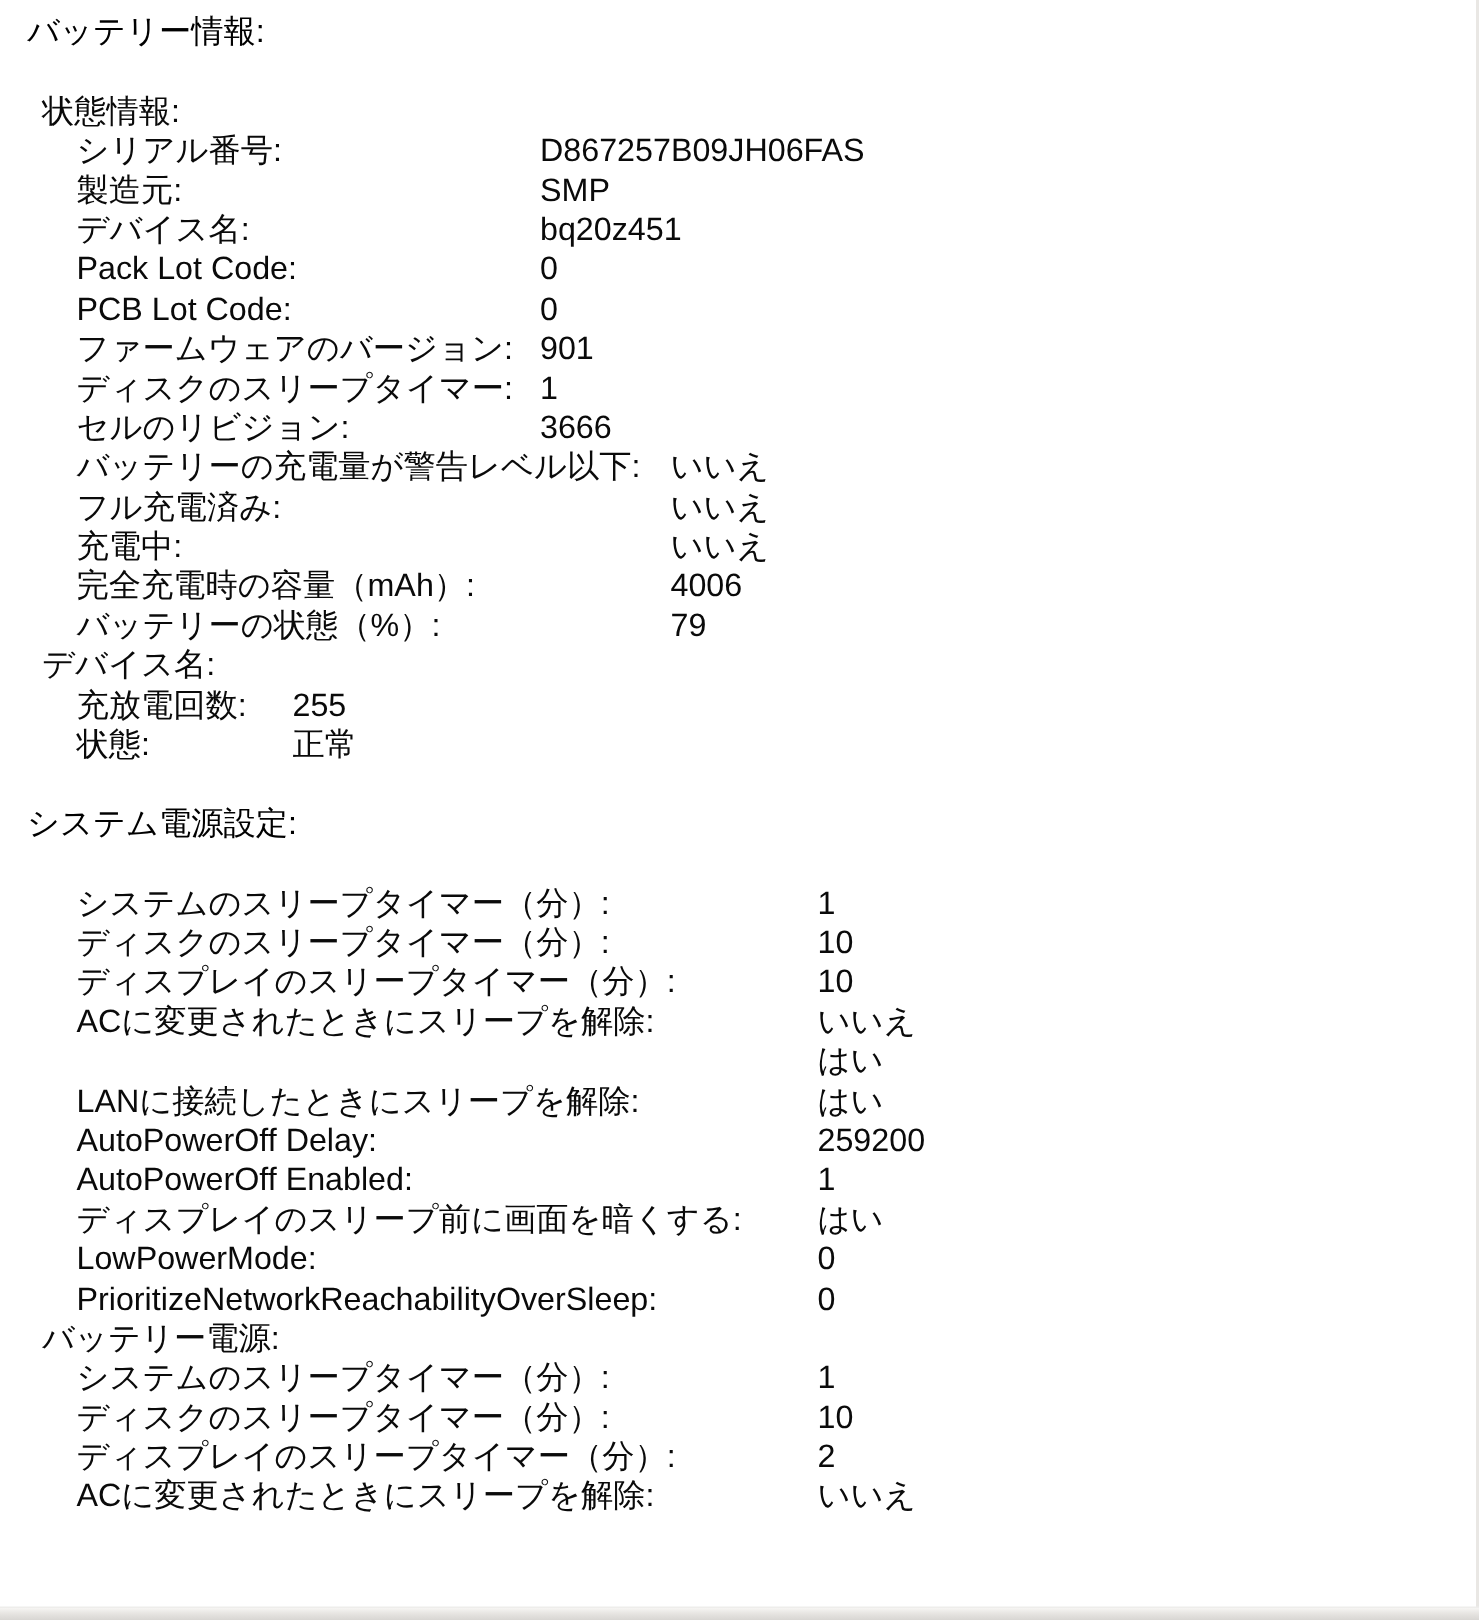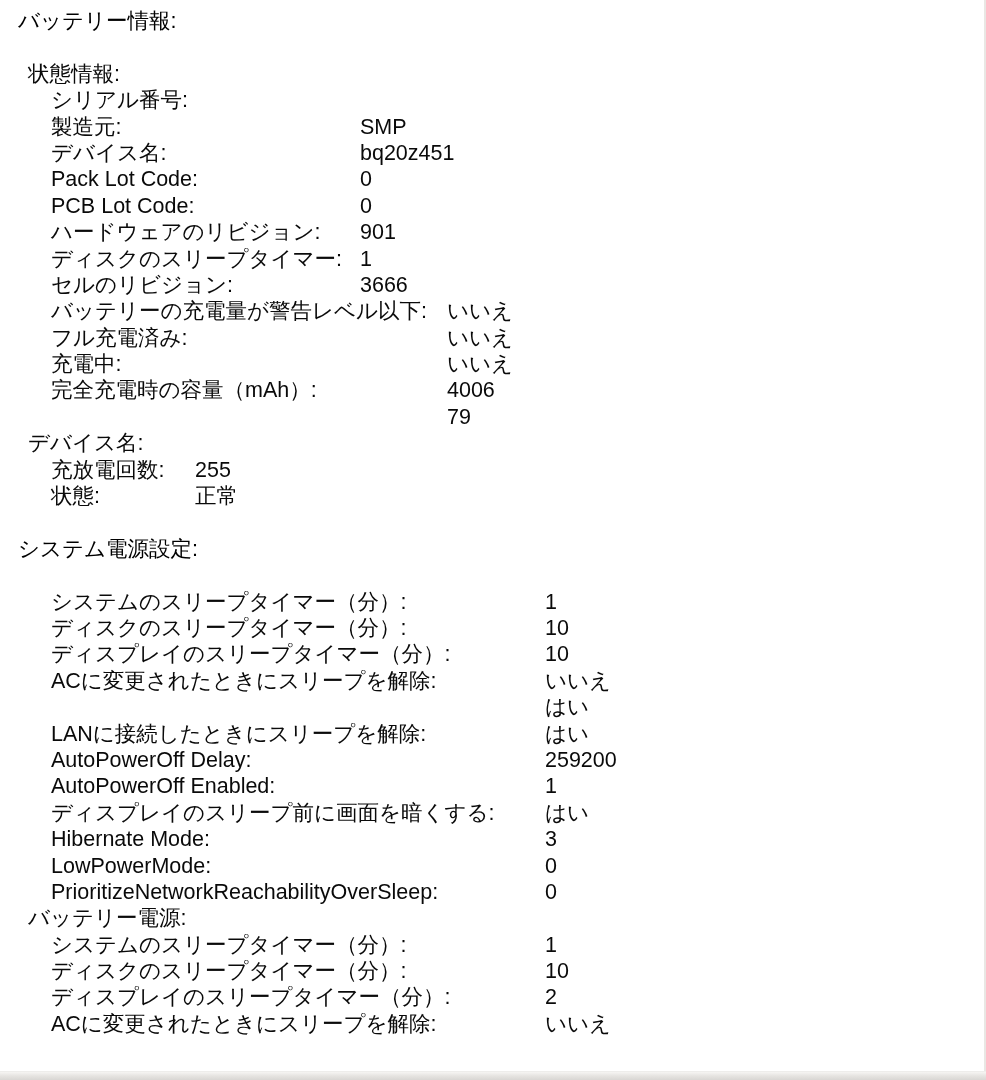"D867257B09JH06FAS" span.val { html: none -> <span>D867257B09JH06FAS</span> }
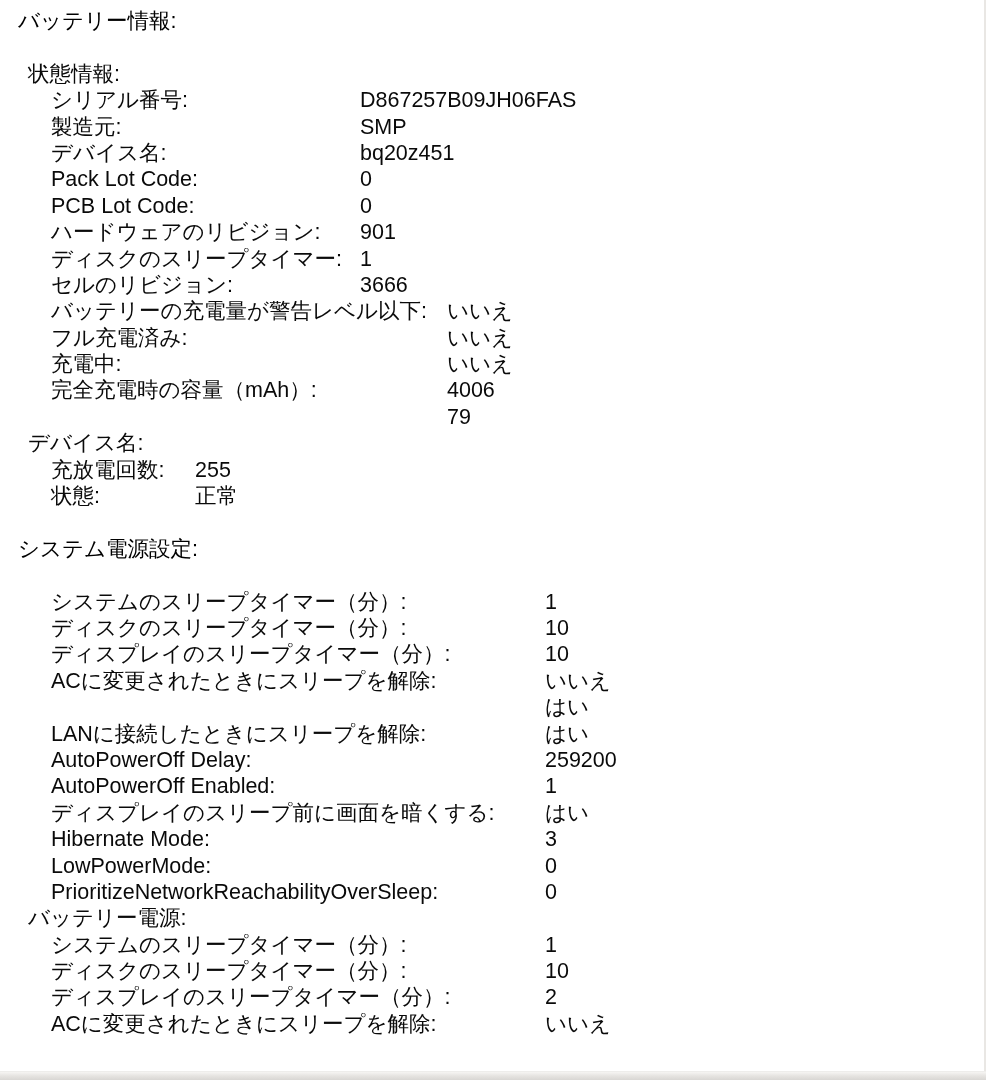"ハードウェアのリビジョン:" span.lbl { text: ハードウェアのリビ -> ファームウェアのバー }
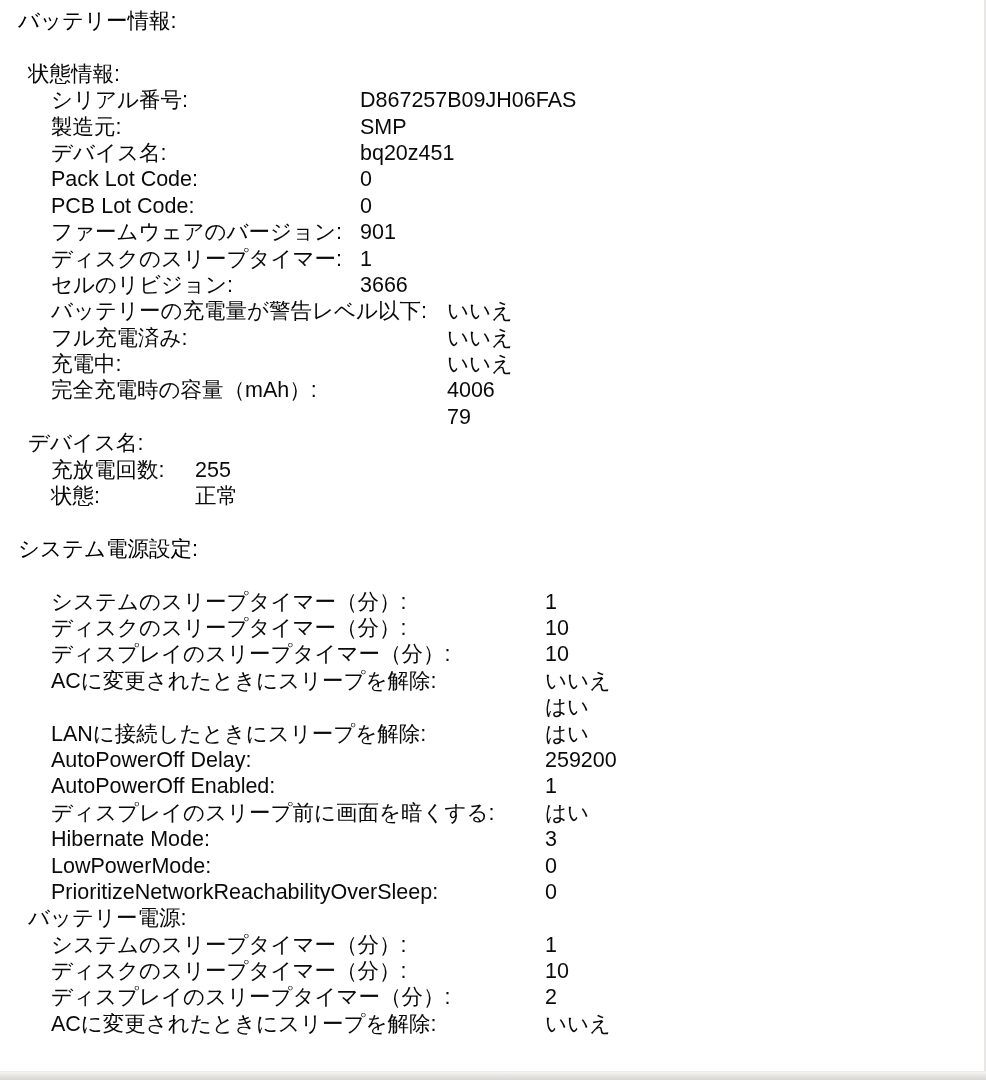"バッテリーの状態（%）:" span.lbl { html: none -> <span>バッテリーの状態（%）:</span> }
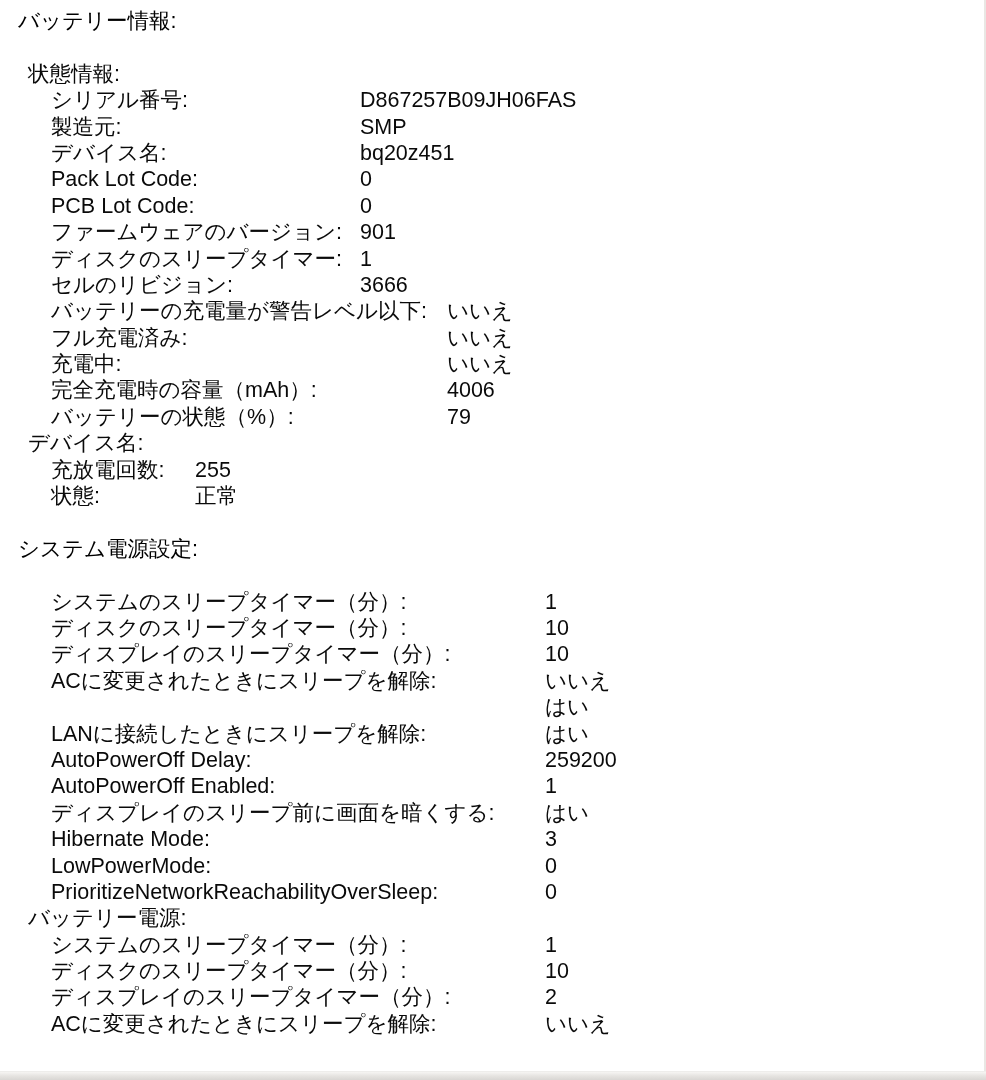"Hibernate Mode:" div.row { html: <div> <span>Hibernate Mode:</span> <span>3</span> </div> -> none }
